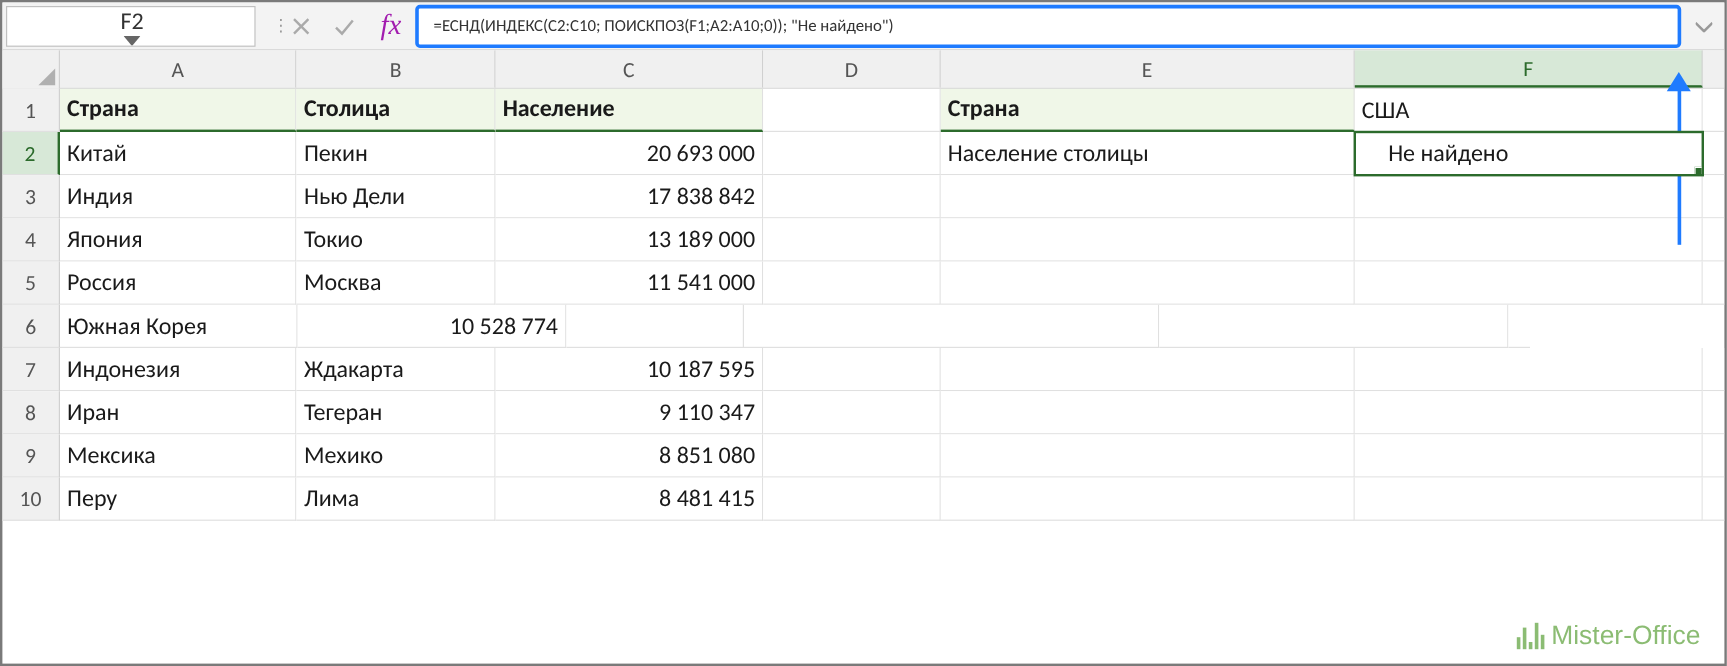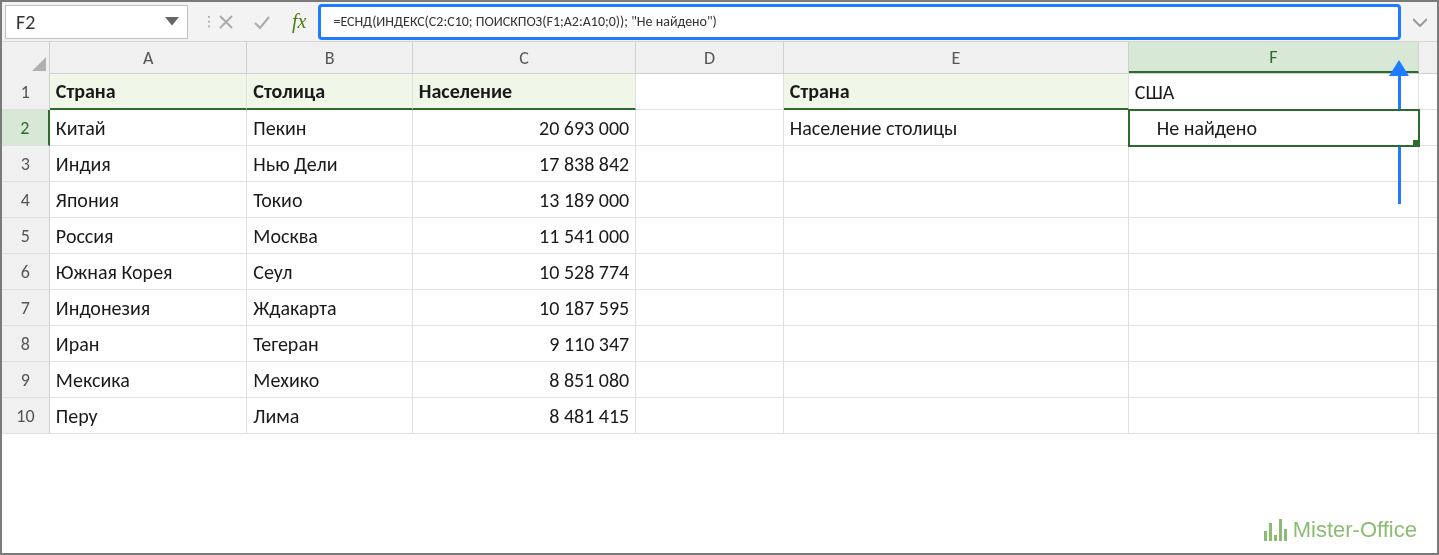"F2" .name-box { flex-direction: none -> column; width: 183px -> 208px }
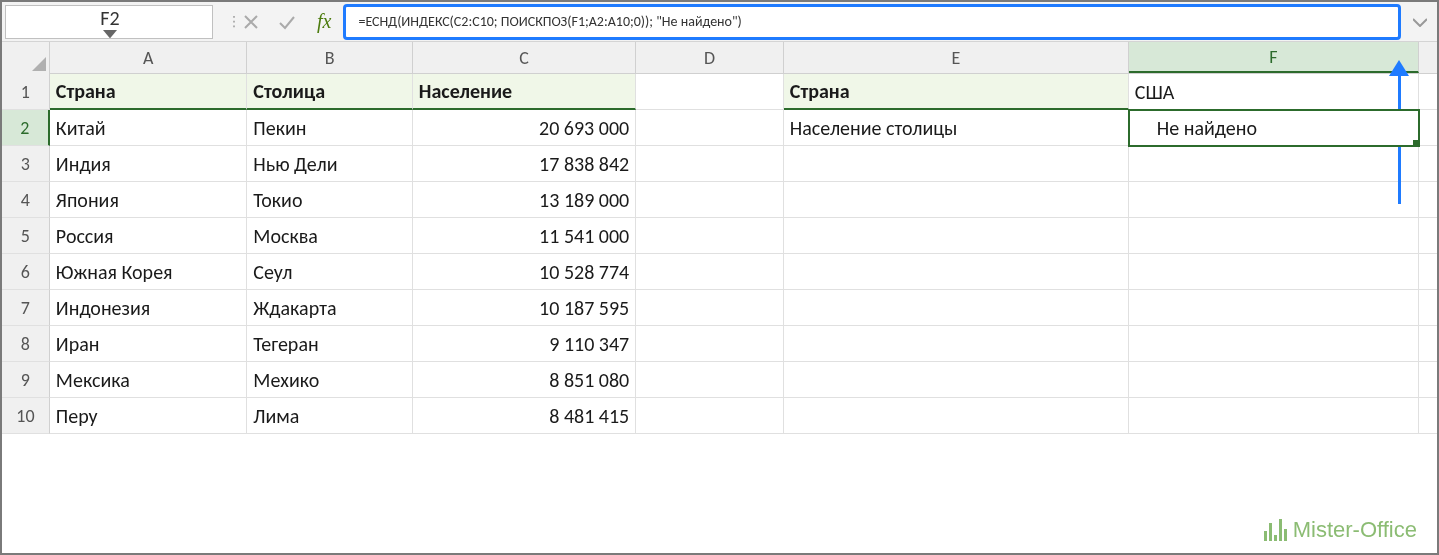"fx" .fx-label { color: #4d7c0f -> #a21caf; font-size: 20px -> 24px }
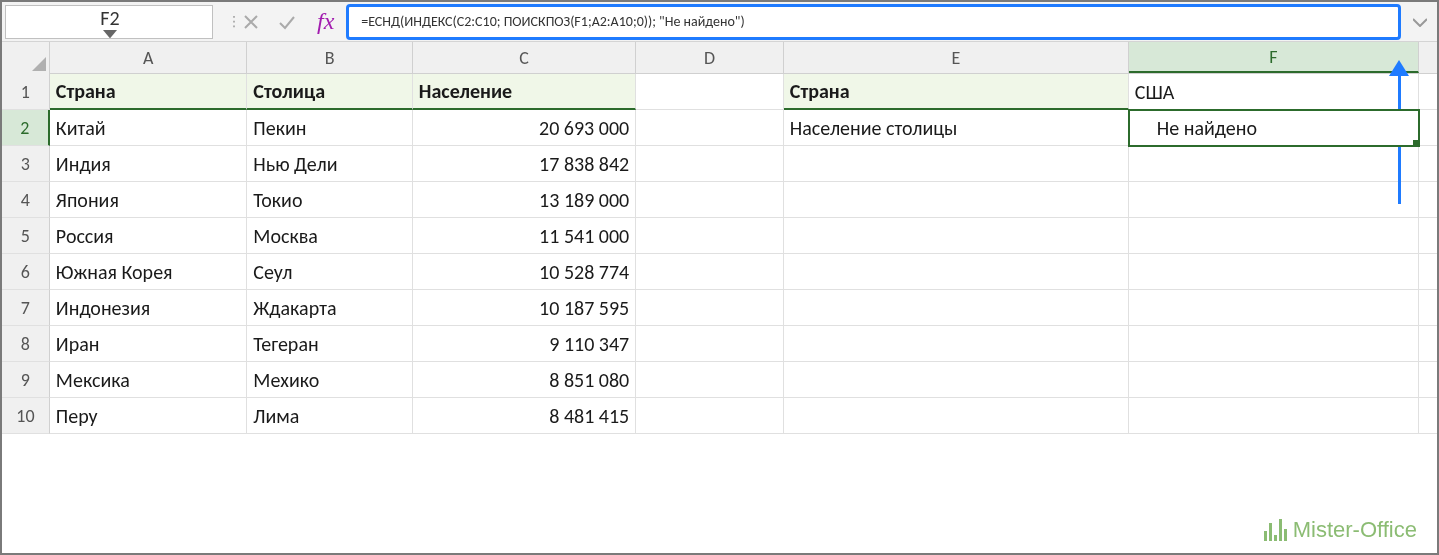"Сеул" div.cell { html: <div>Сеул</div> -> none }
